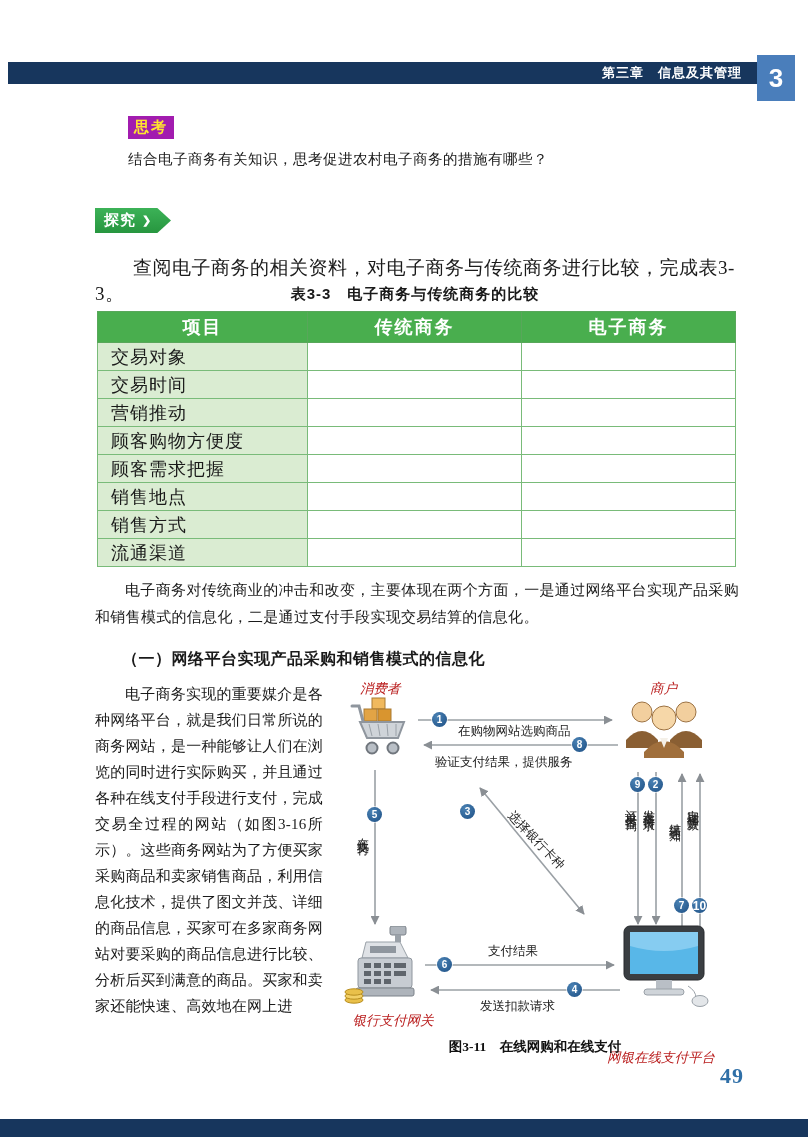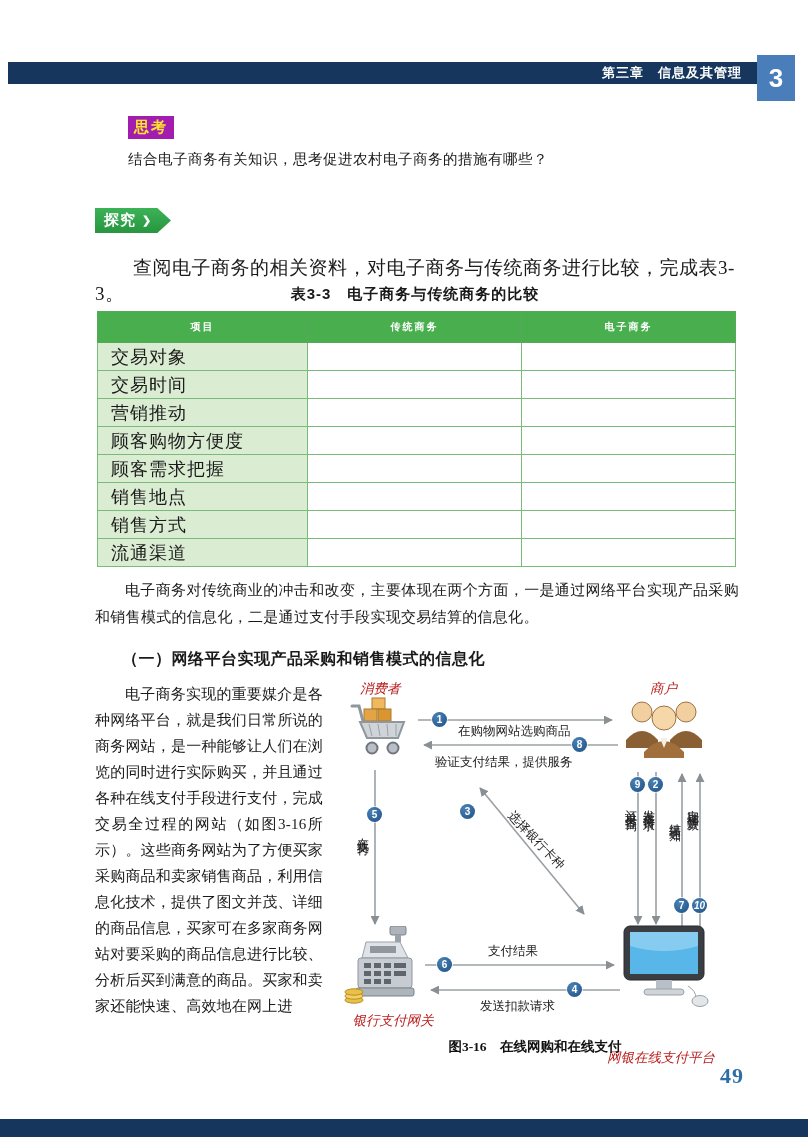"项目" .cmp-table th { font-size: 10px -> 18px }
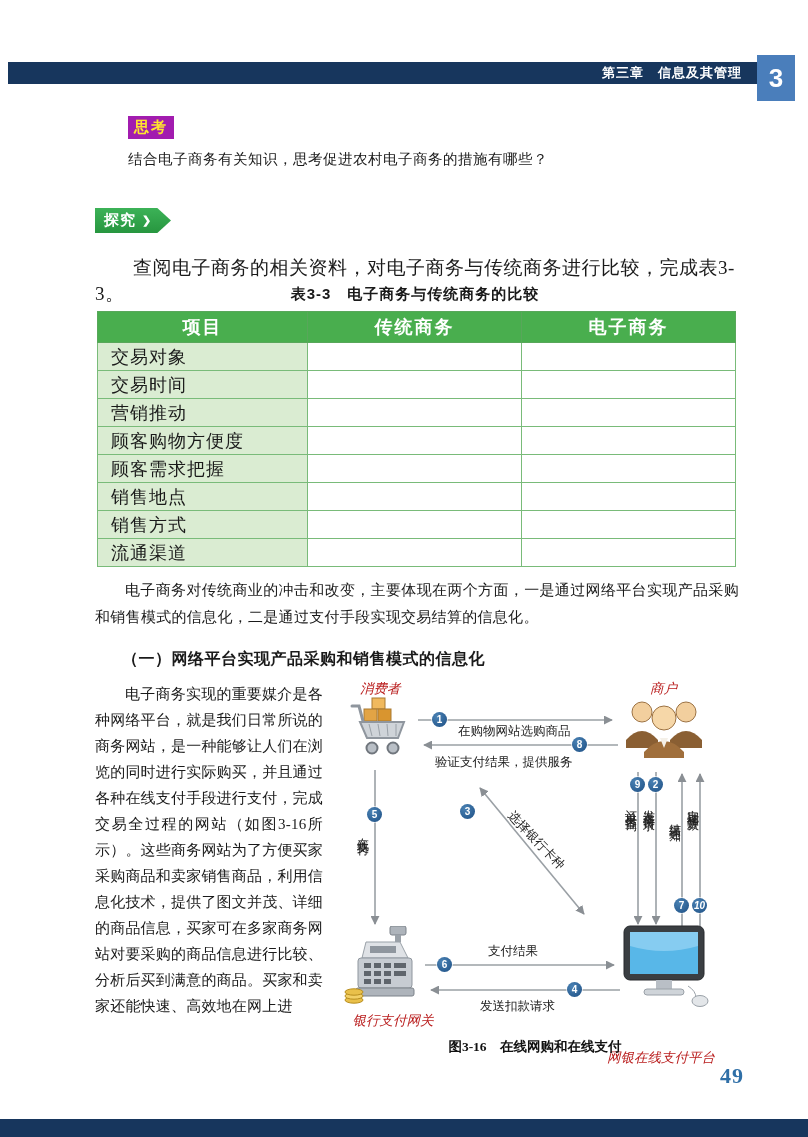"10" .num.two { font-size: 10px -> 12px; font-style: italic -> none }
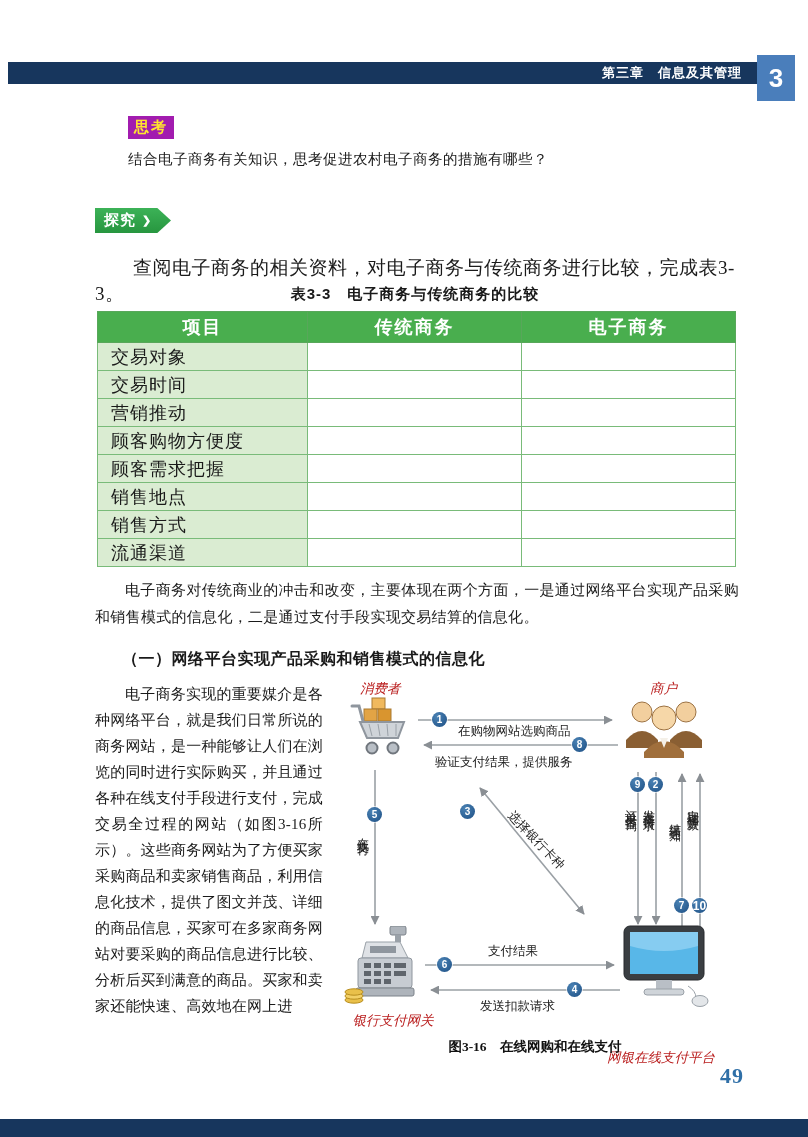"图3-16 在线网购和在线支付" div.caption { text: 3-16 -> 3-11 }
